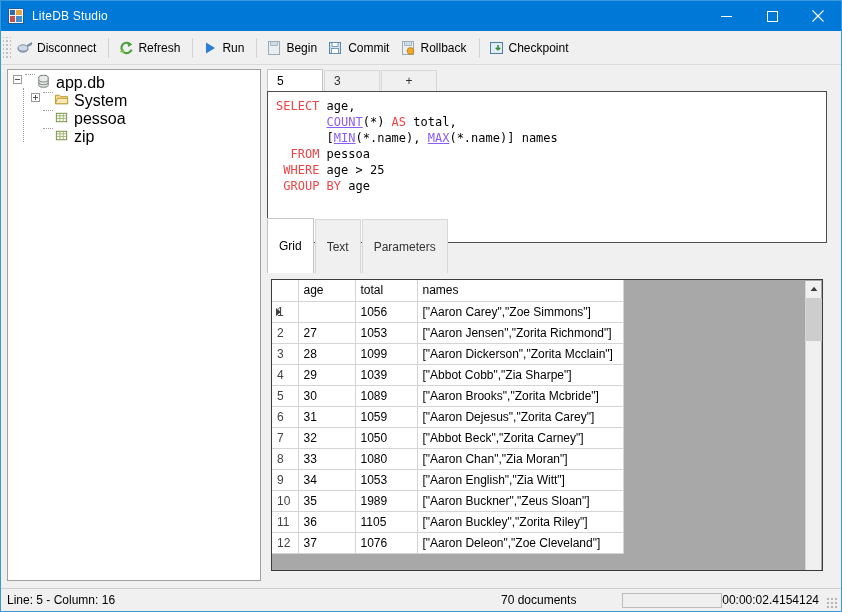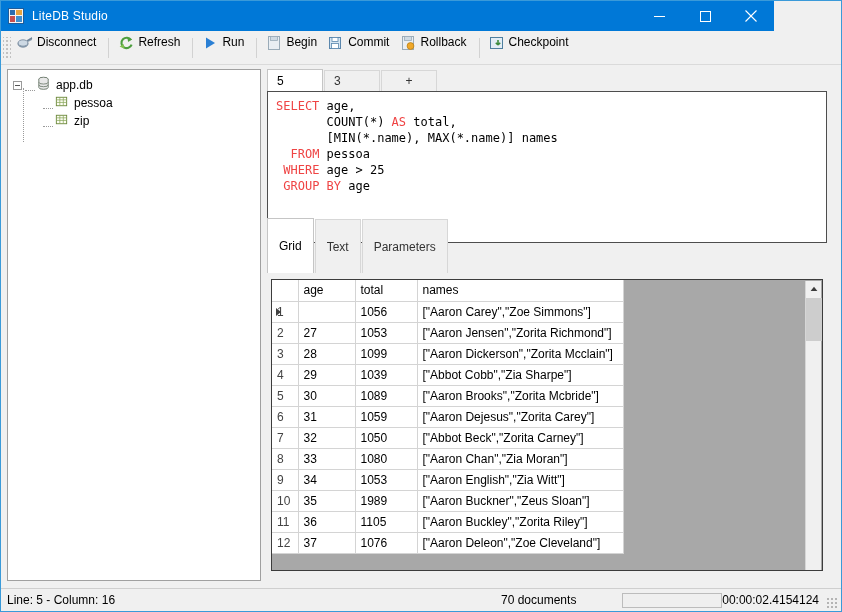"LiteDB Studio" .titlebar { width: 773px -> 840px }
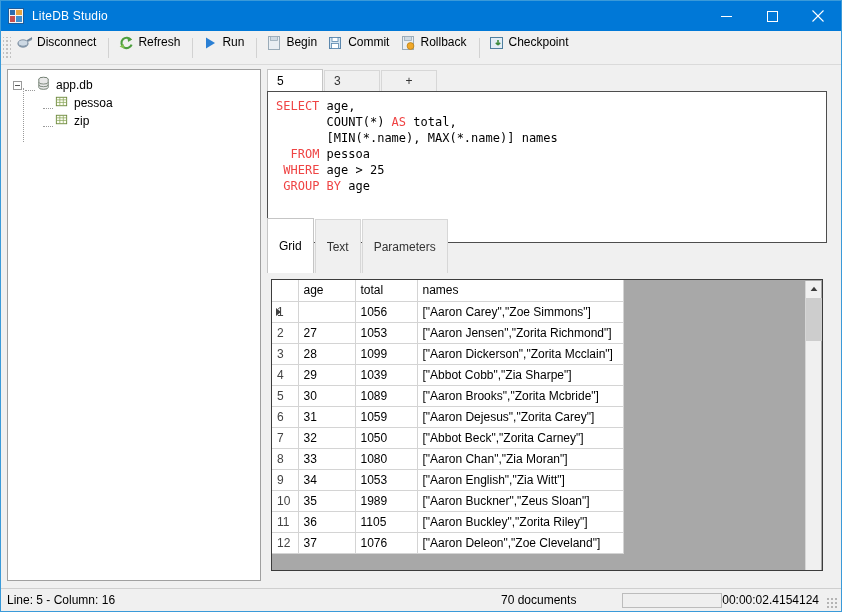"Disconnect" .tb-item { align-items: flex-start -> center }
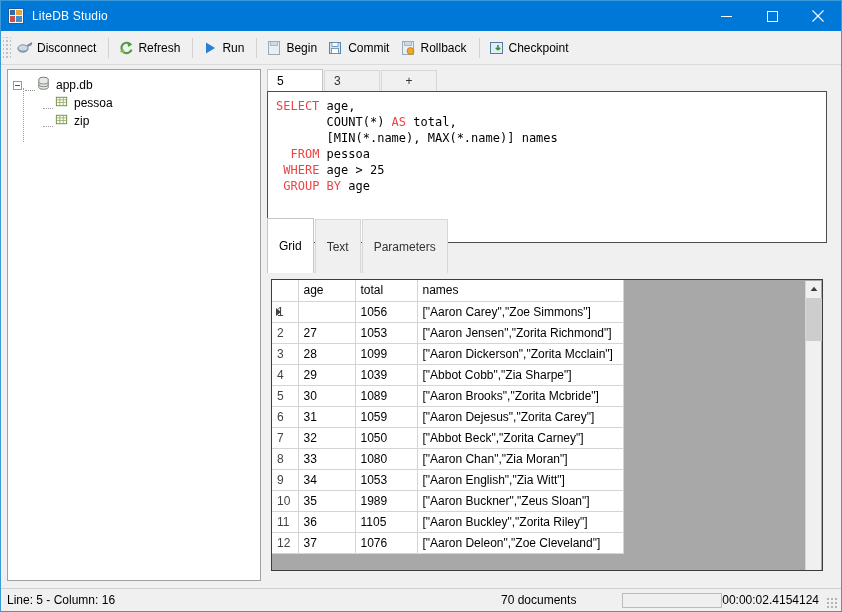"app.db" .tnode { align-items: flex-end -> flex-start; font-size: 12px -> 16px }
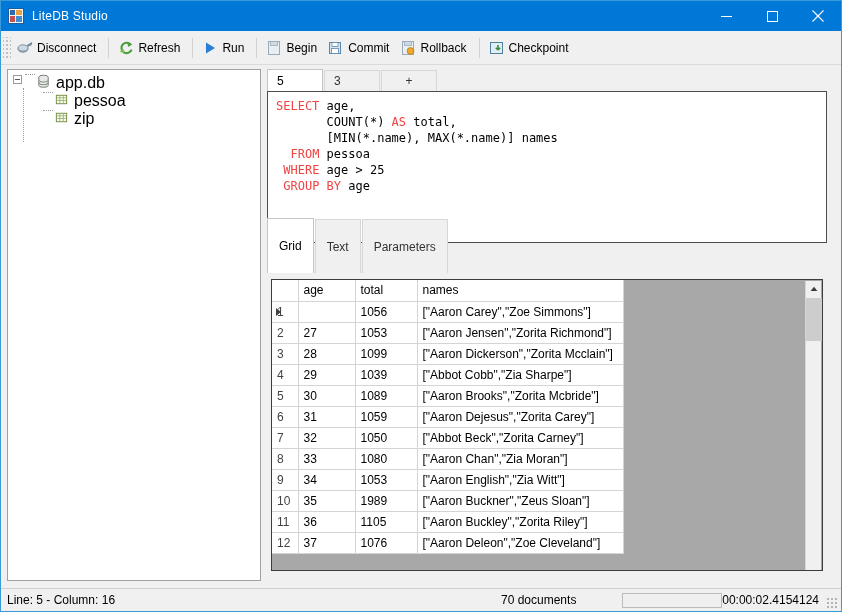"System" div.tnode { html: none -> <div> <span> <span></span> </span> <span></span> <span> <svg> <path></path> <path></path> </svg> </span> <span>System</span> </div> }
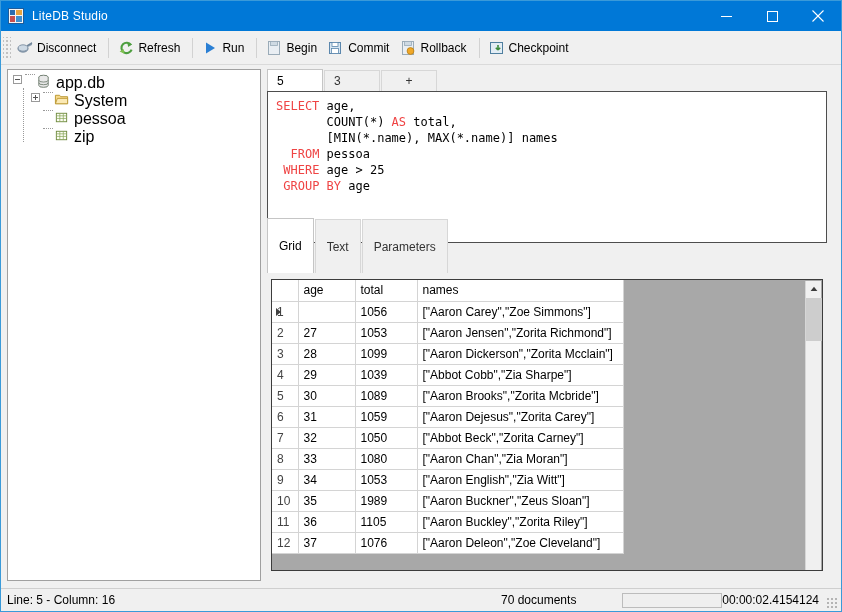"COUNT" .fn { color: #000000 -> #8b5cf6; text-decoration: none -> underline }
